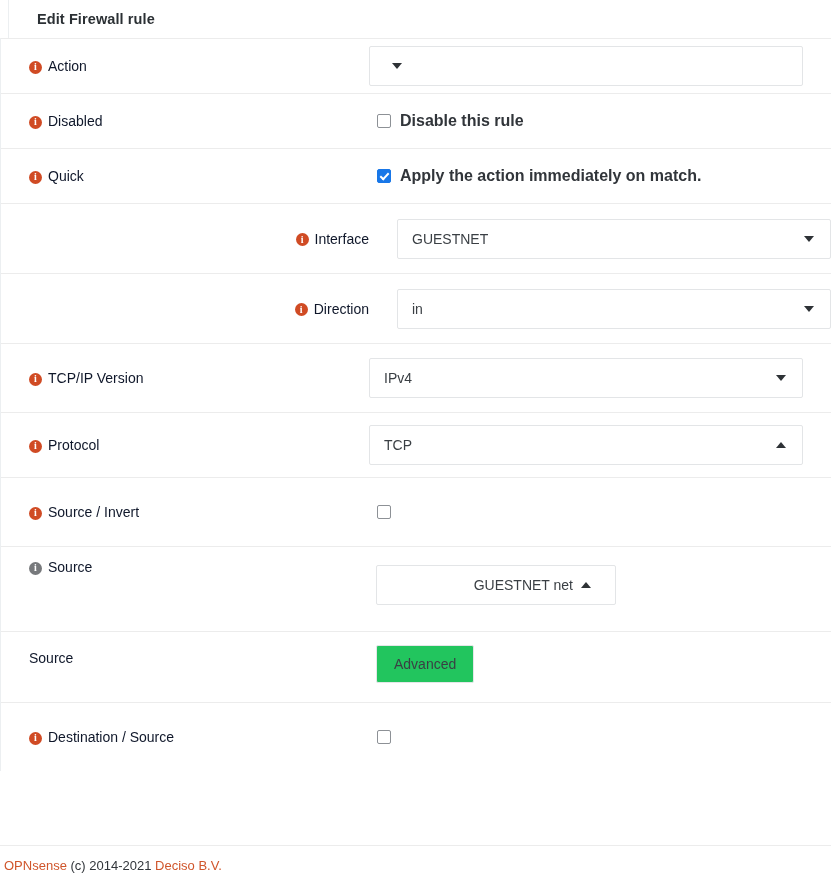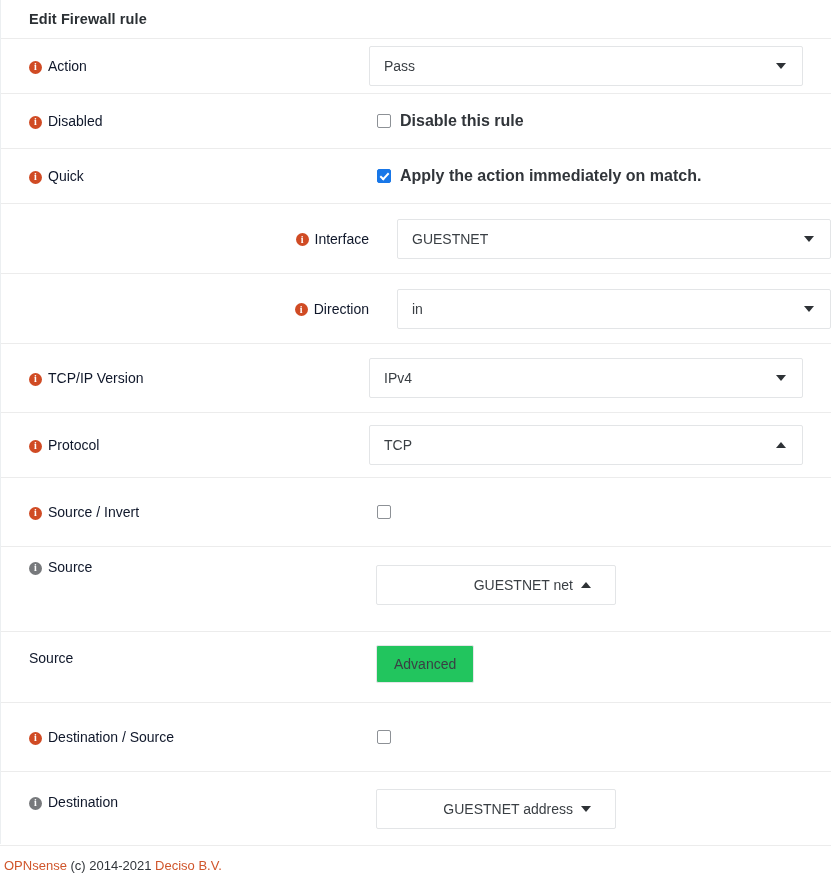"Edit Firewall rule" .form-header { margin-left: none -> 8px }
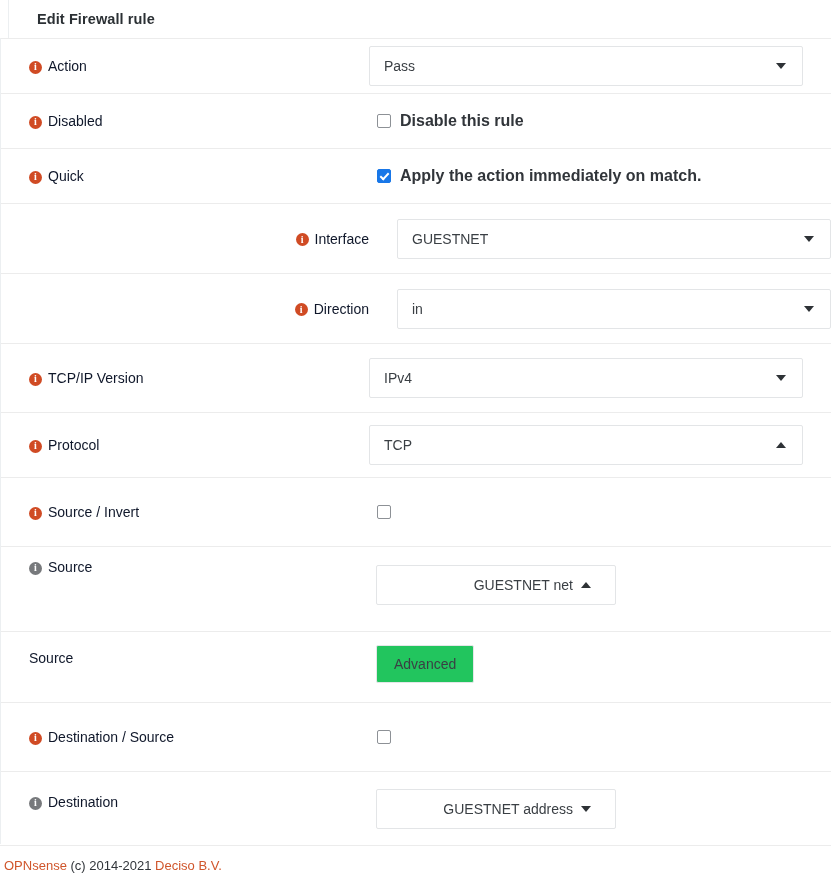"Pass" span.select-value { html: <span>Pass</span> -> none }
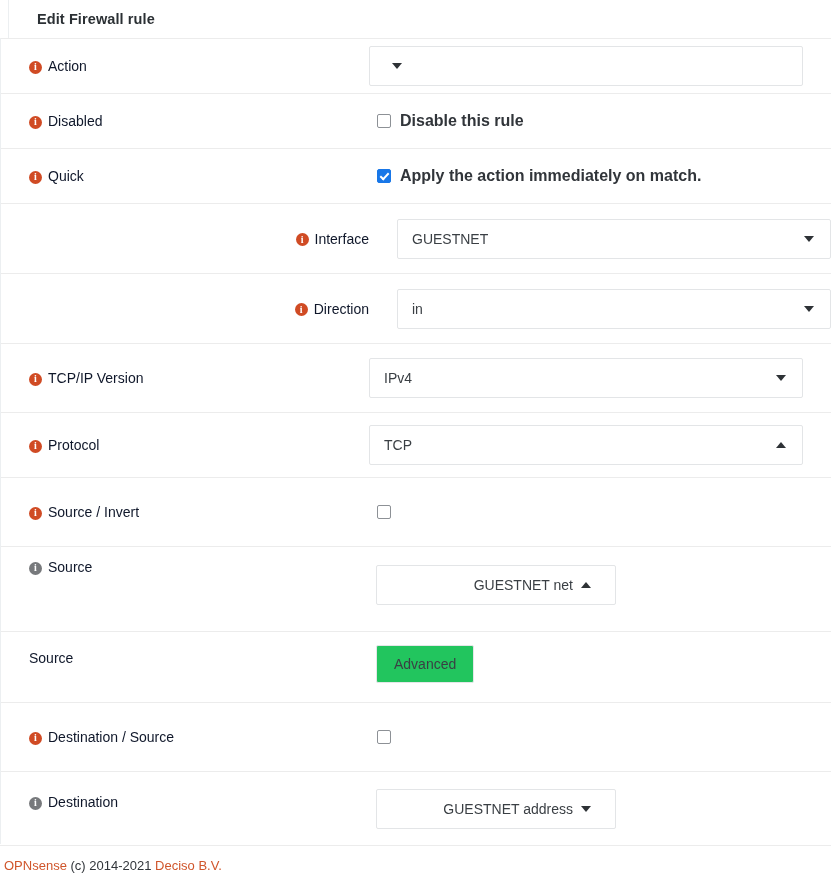"Destination" div.row { html: <div> <div> <div> <span></span> <span>Destination</span> </div> </div> <div> <div> <span>GUESTNET address</span> <span></span> </div> </div> </div> -> none }
